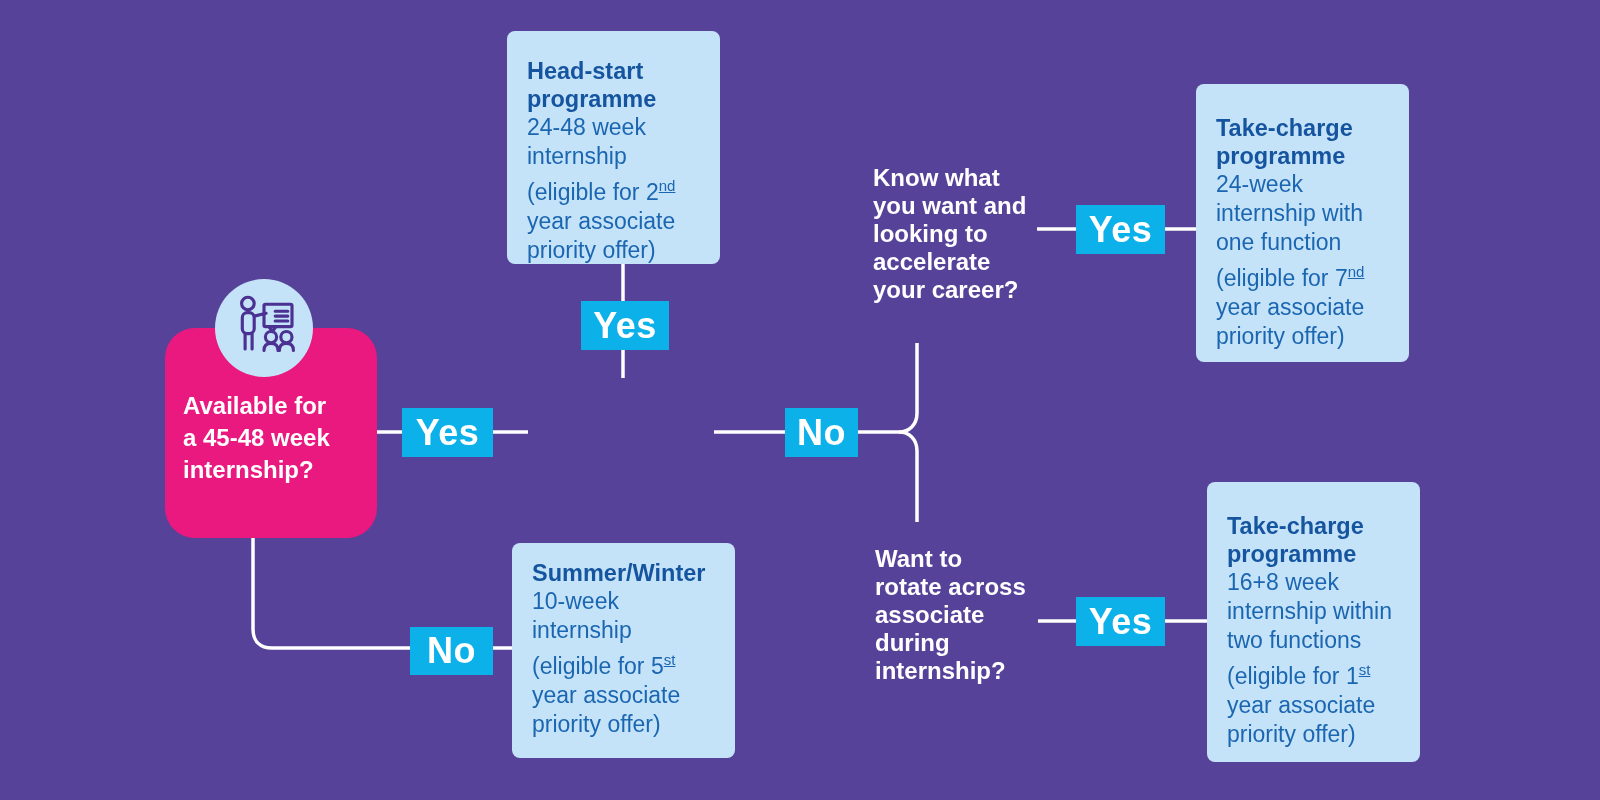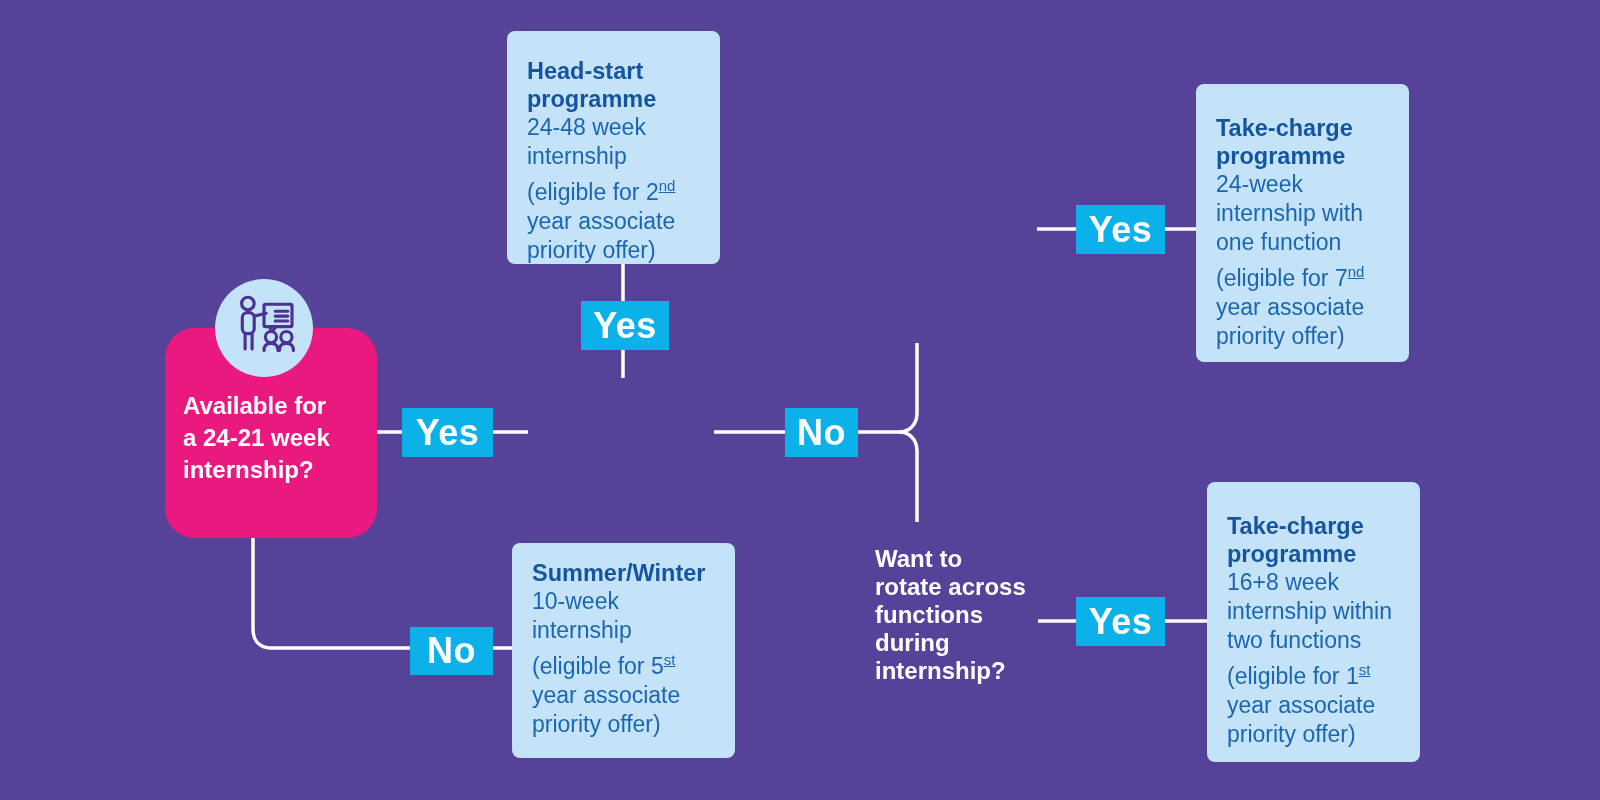"Know what" div.question { html: none -> <div>Know what you want and looking to accelerate your career?</div> }
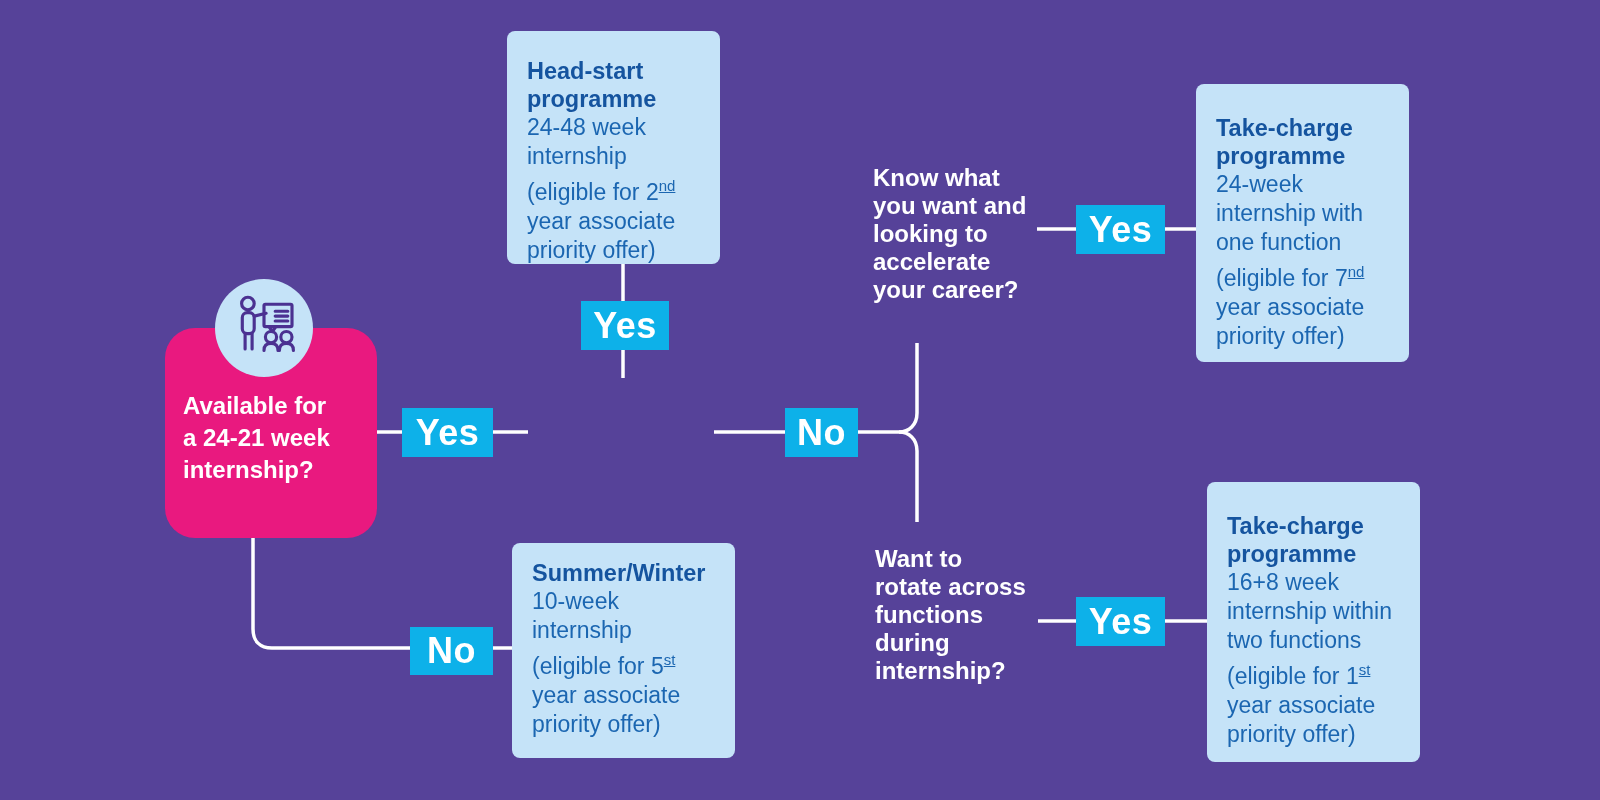"Available for" div.start-question { text: 24-21 -> 45-48 }
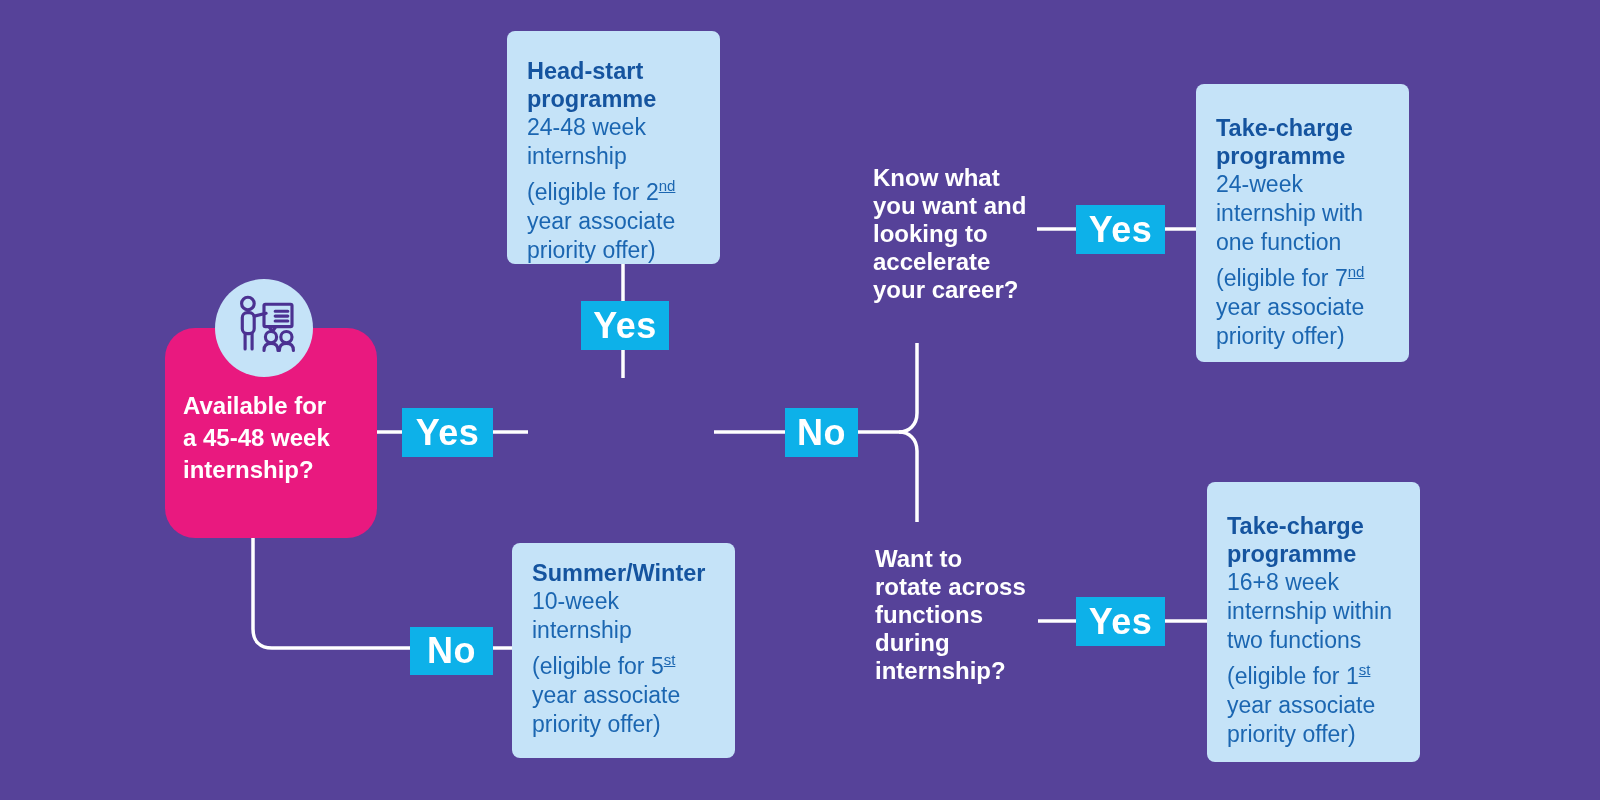"Want to" div.question { text: functions -> associate }
